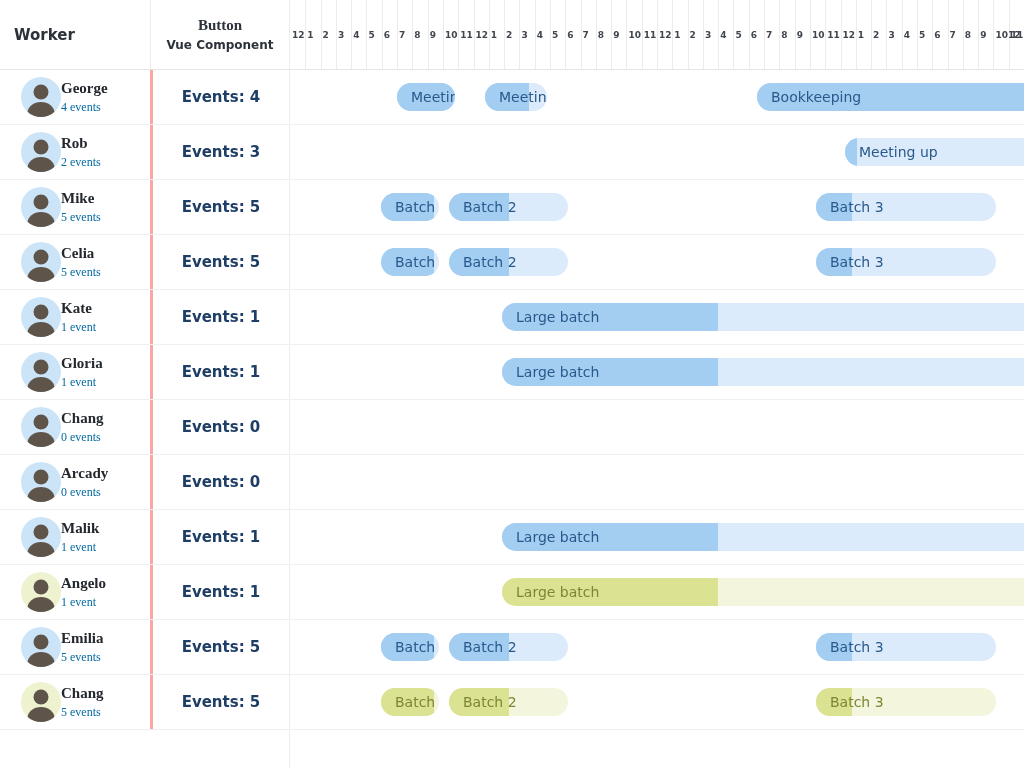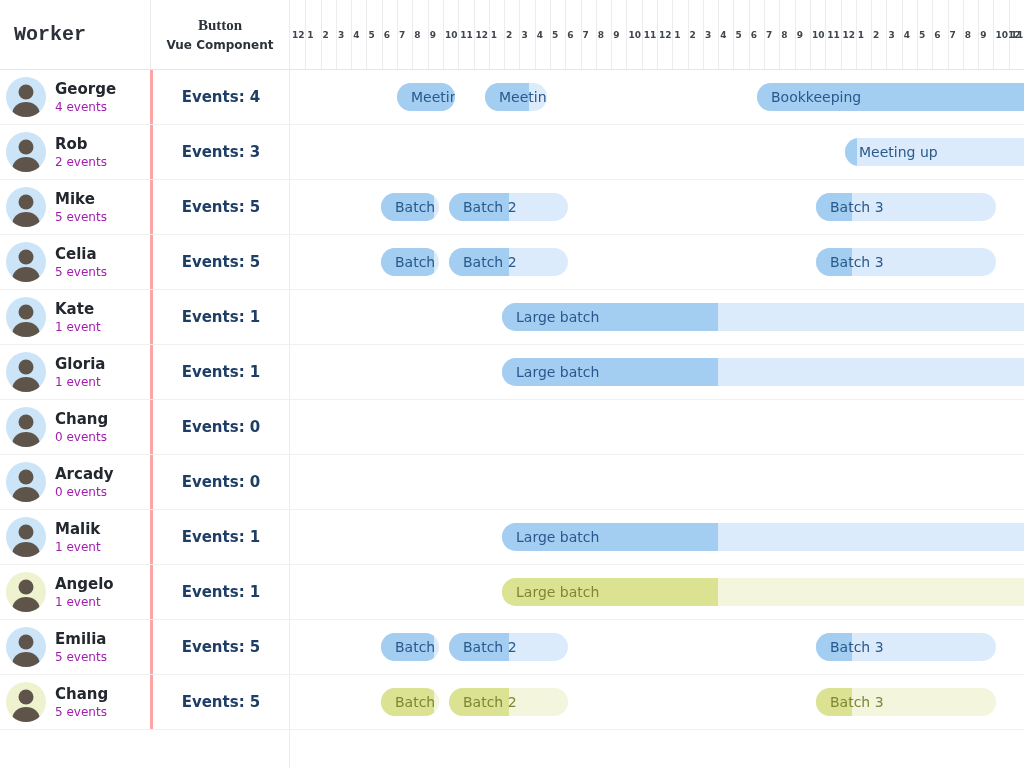"Worker" .h-worker { font-family: Liberation Mono, monospace -> none; font-size: 20px -> 15px }
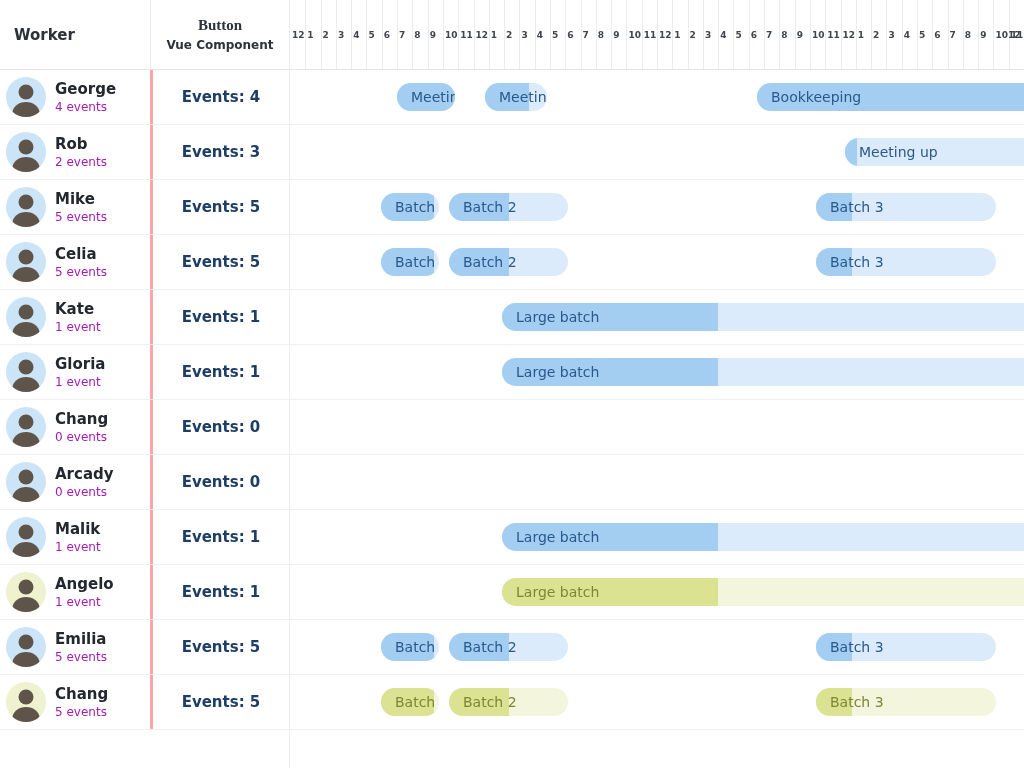"George" .cell-worker { font-family: none -> Liberation Serif, serif; gap: 9px -> none; padding-left: 6px -> 21px }
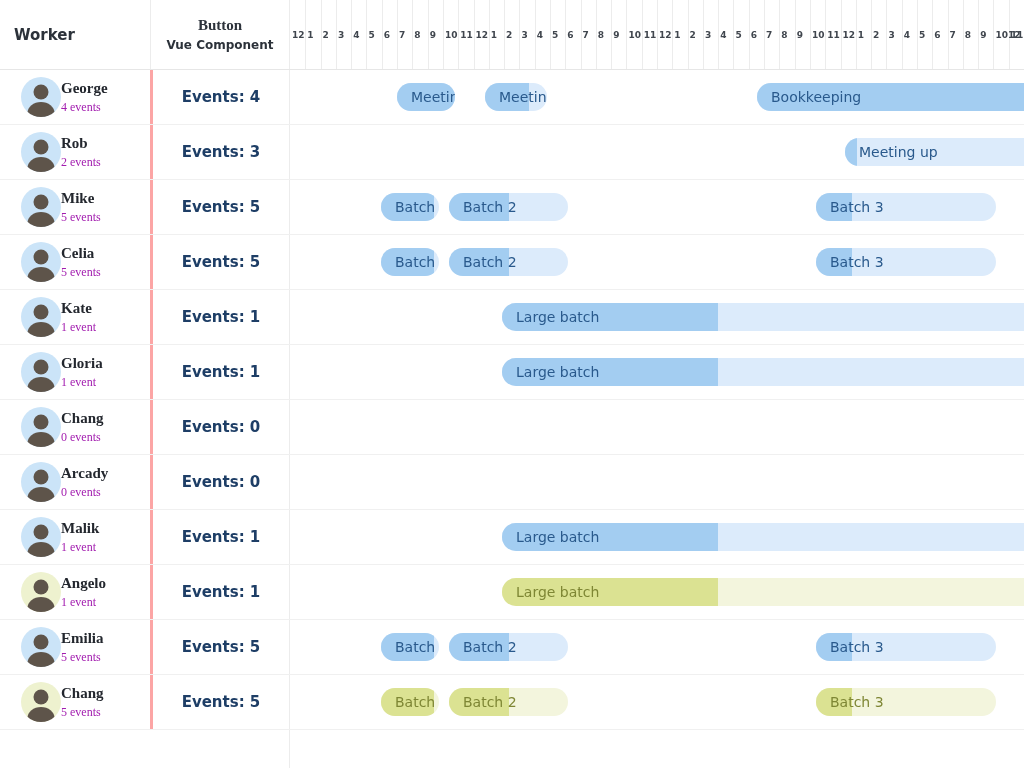"4 events" .wsub { color: #a21caf -> #0369a1 }
